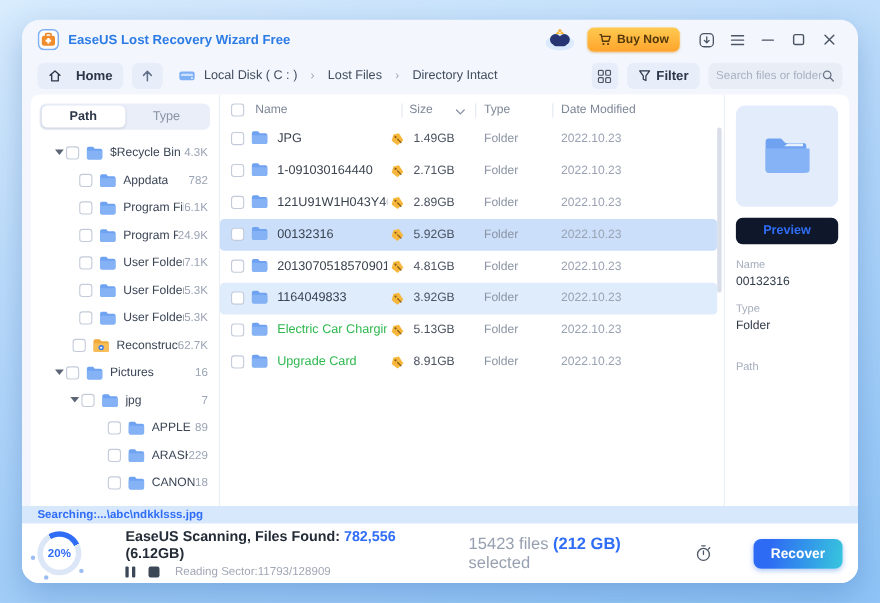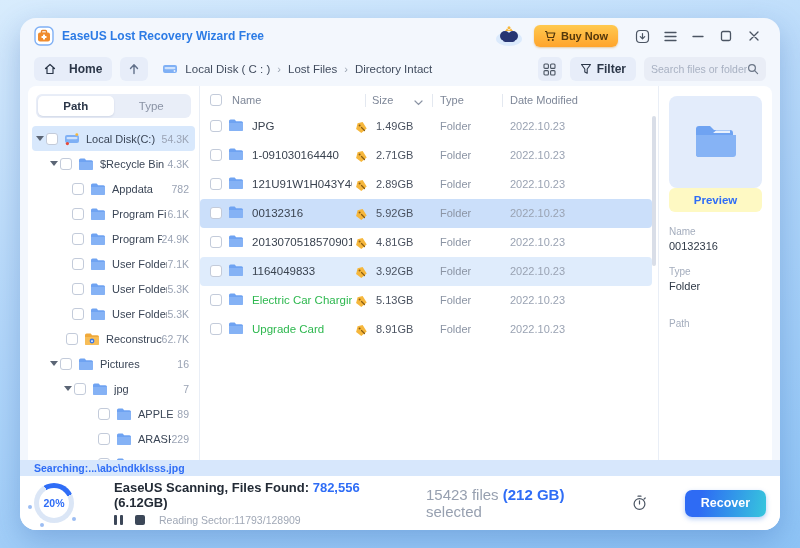"Local Disk ( C :" span { gap: 7px -> 12px }
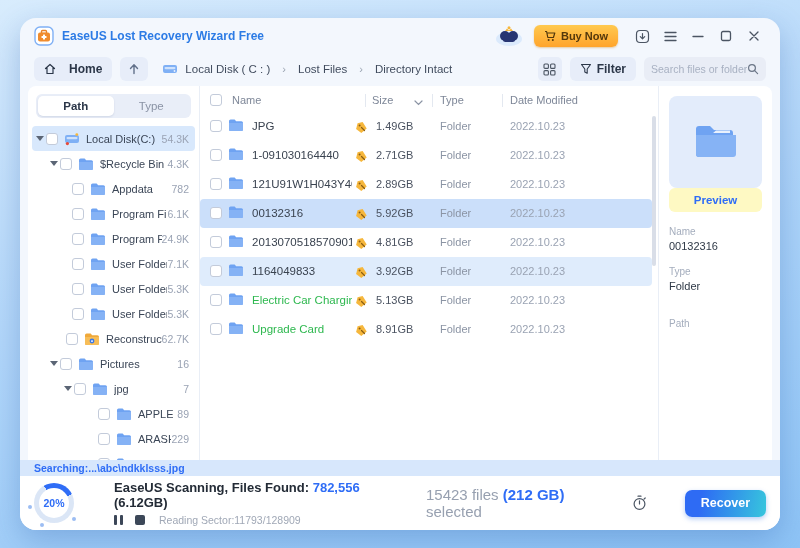"Local Disk(C:)" div.tree-row { html: <div> <span> <span></span> </span> <span></span> <span> <svg> <rect></rect> <rect></rect> <circle></circle> <circle></circle> </svg> </span> <span>Local Disk(C:)</span> <span>54.3K</span> </div> -> none }
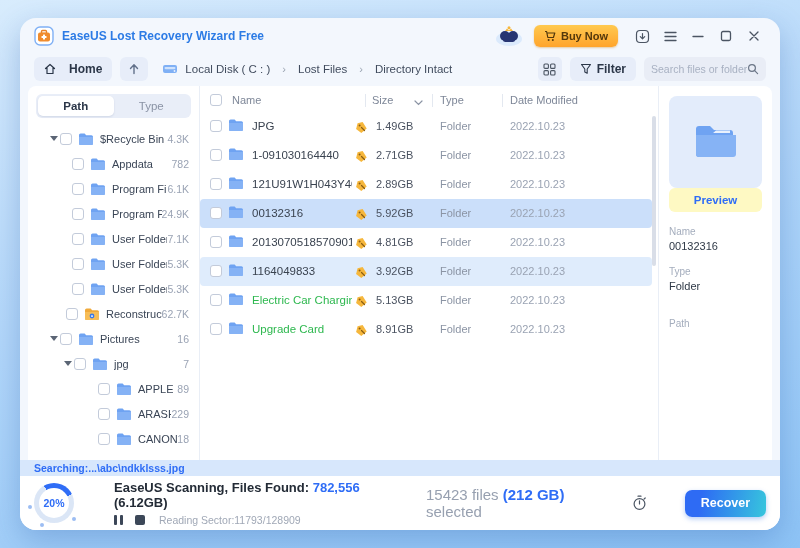"Preview" .preview-btn { background: #fef9c3 -> #0f172a; margin-top: none -> 10px }
